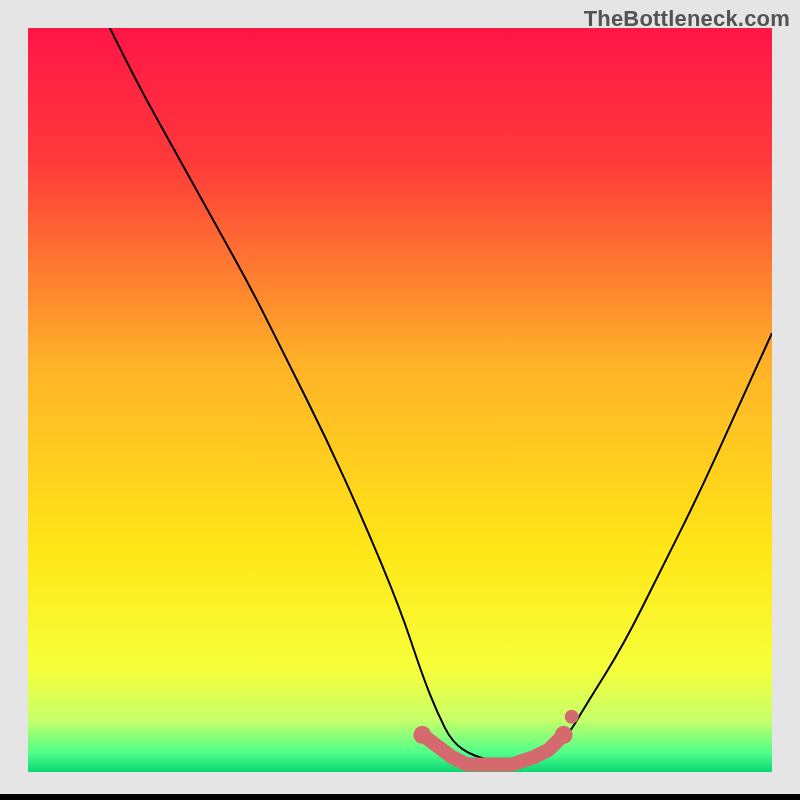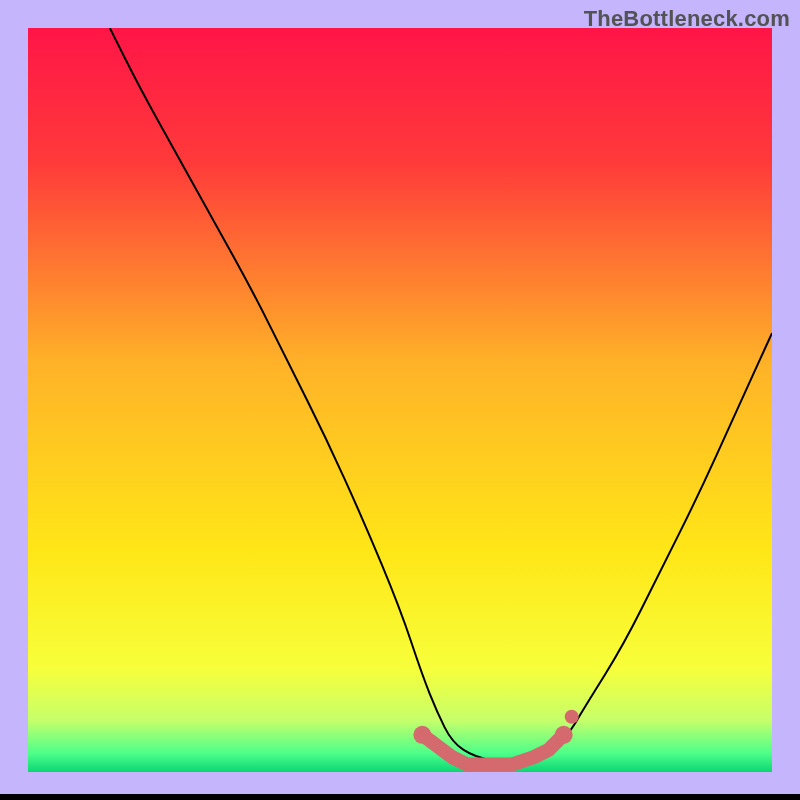"TheBottleneck.com" .stage { background: #c4b5fd -> #e5e5e5 }
